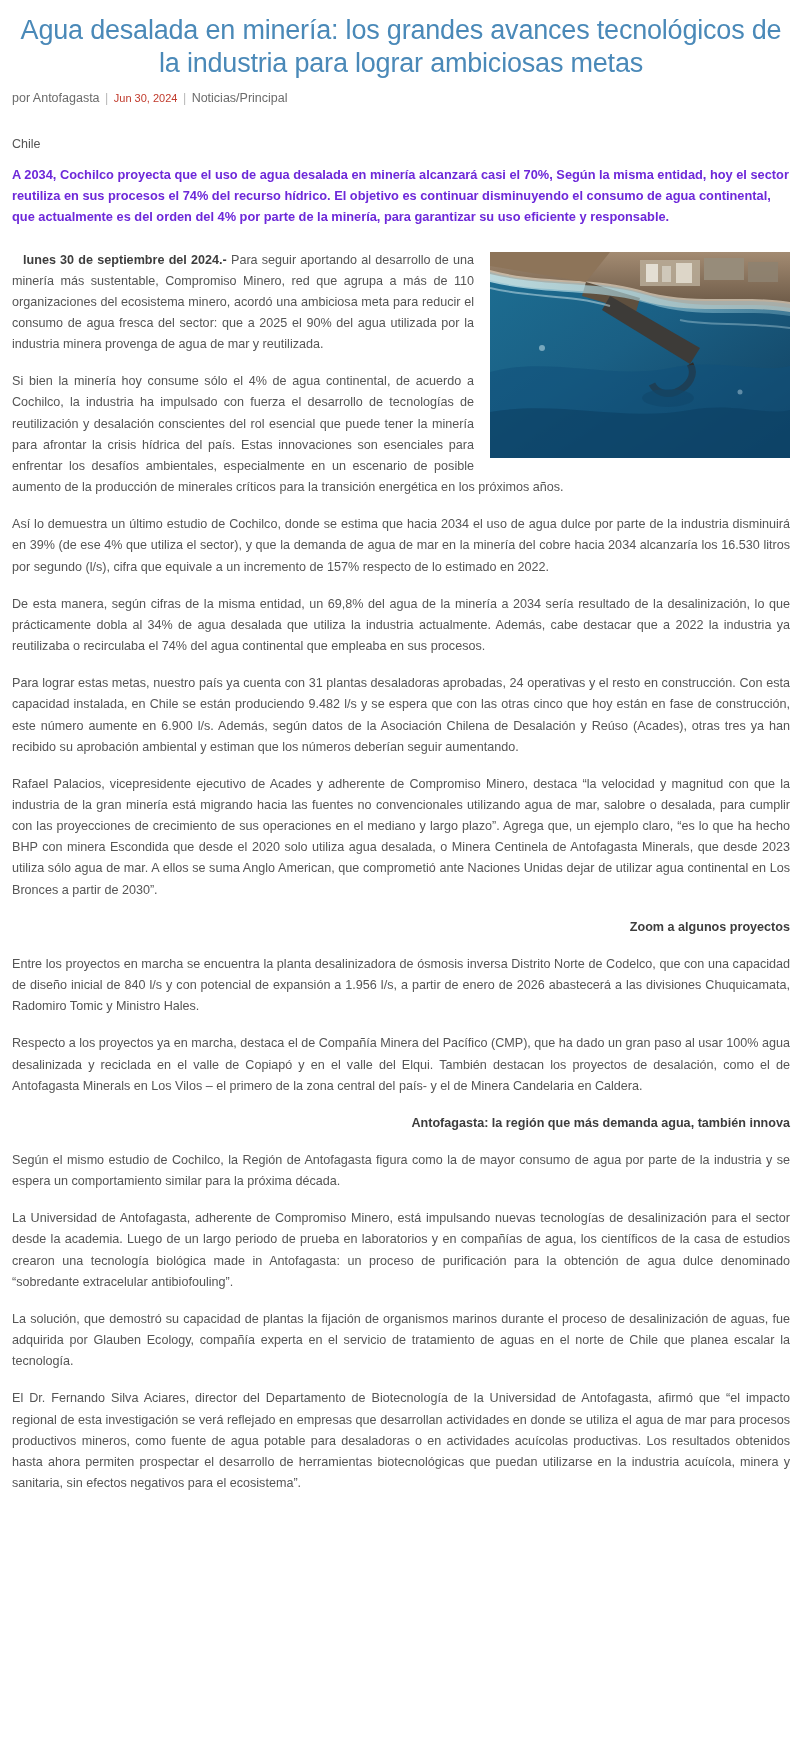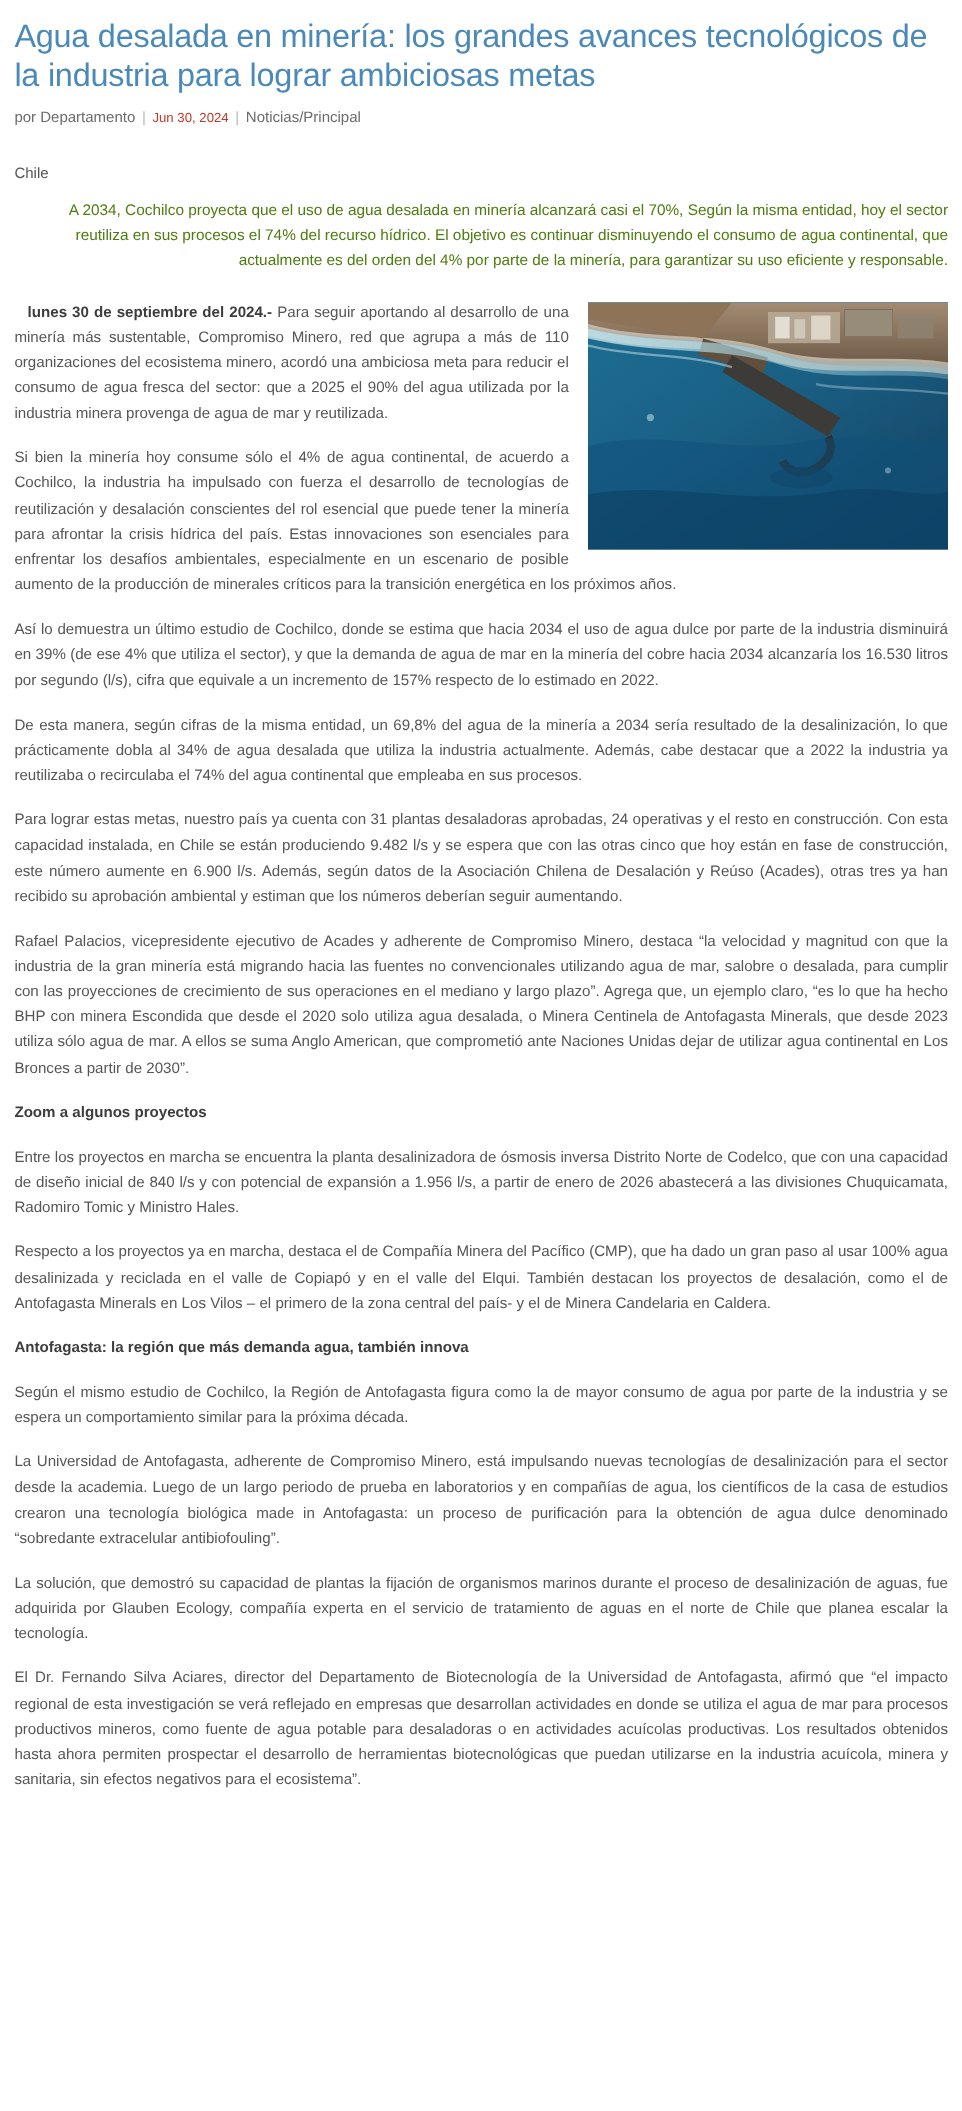"Agua desalada en minería: los" h1.article-title { text-align: none -> center }
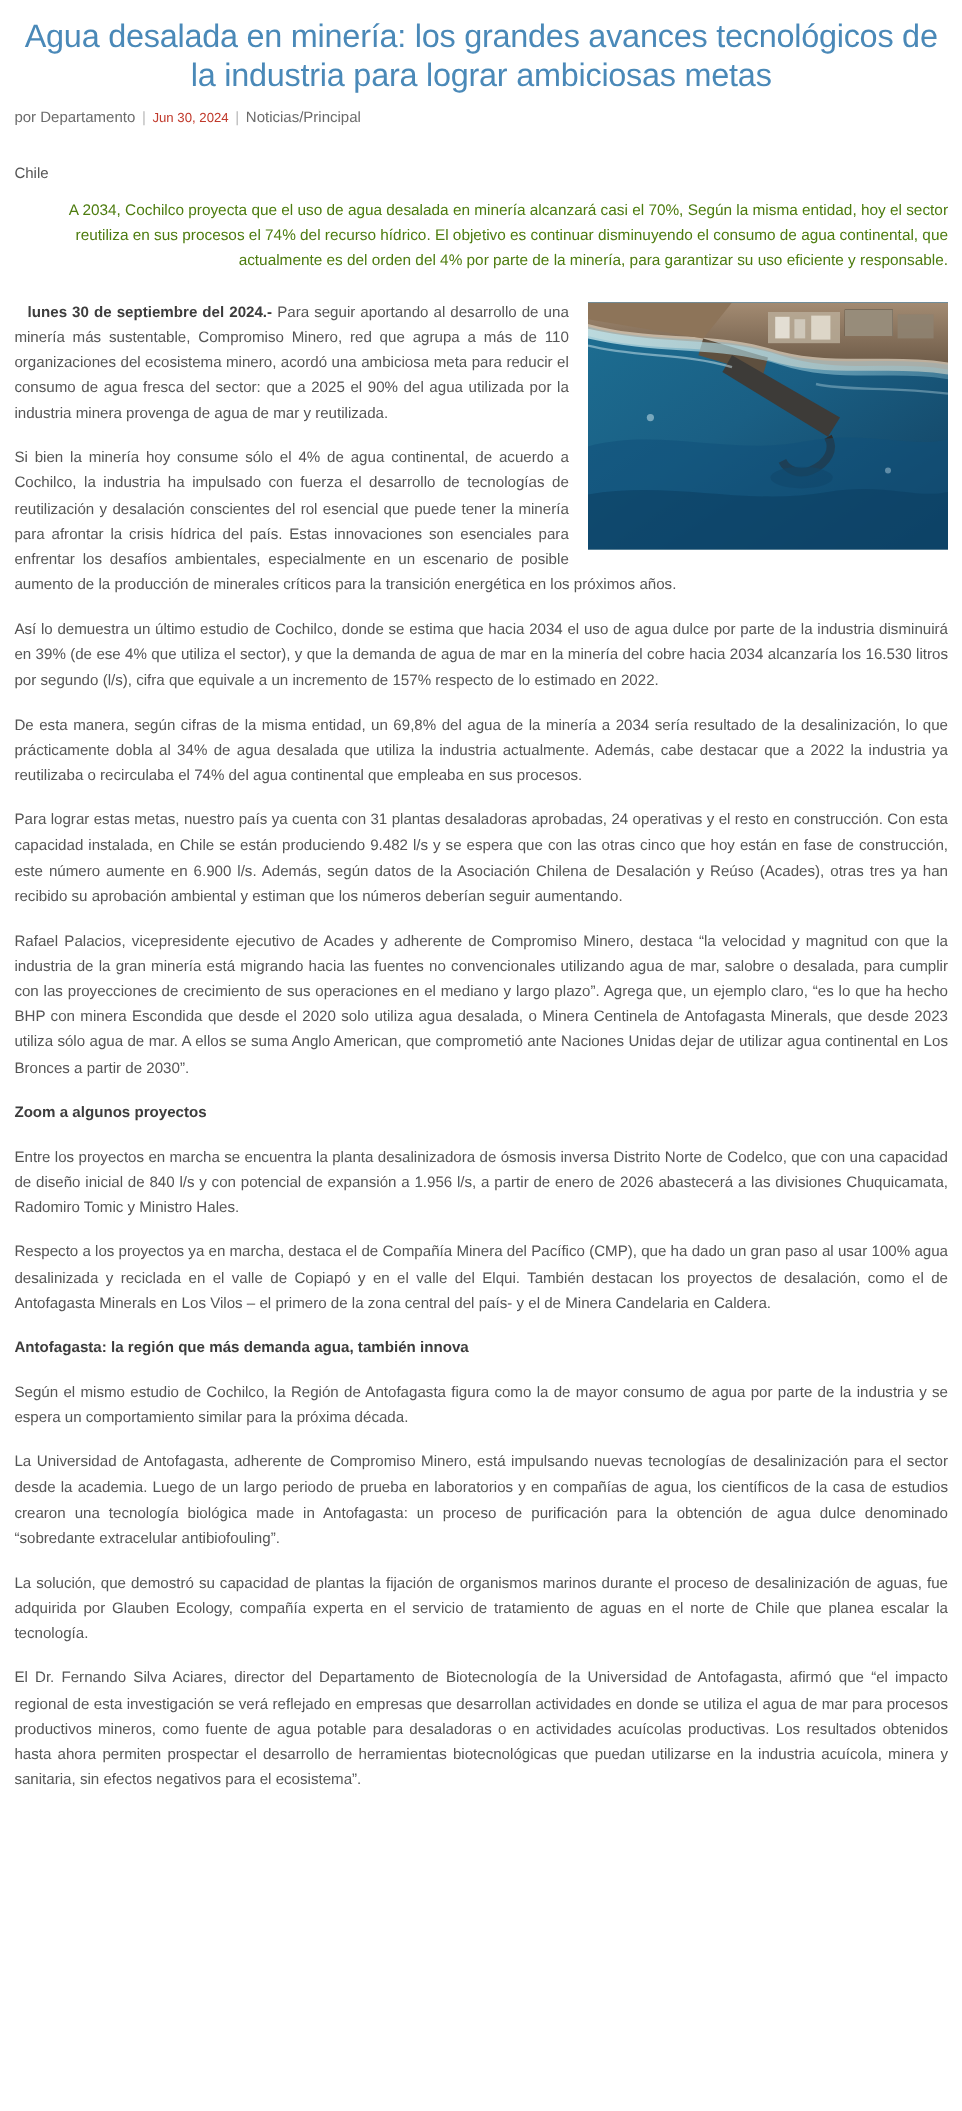"por Departamento" span { text: Departamento -> Antofagasta }
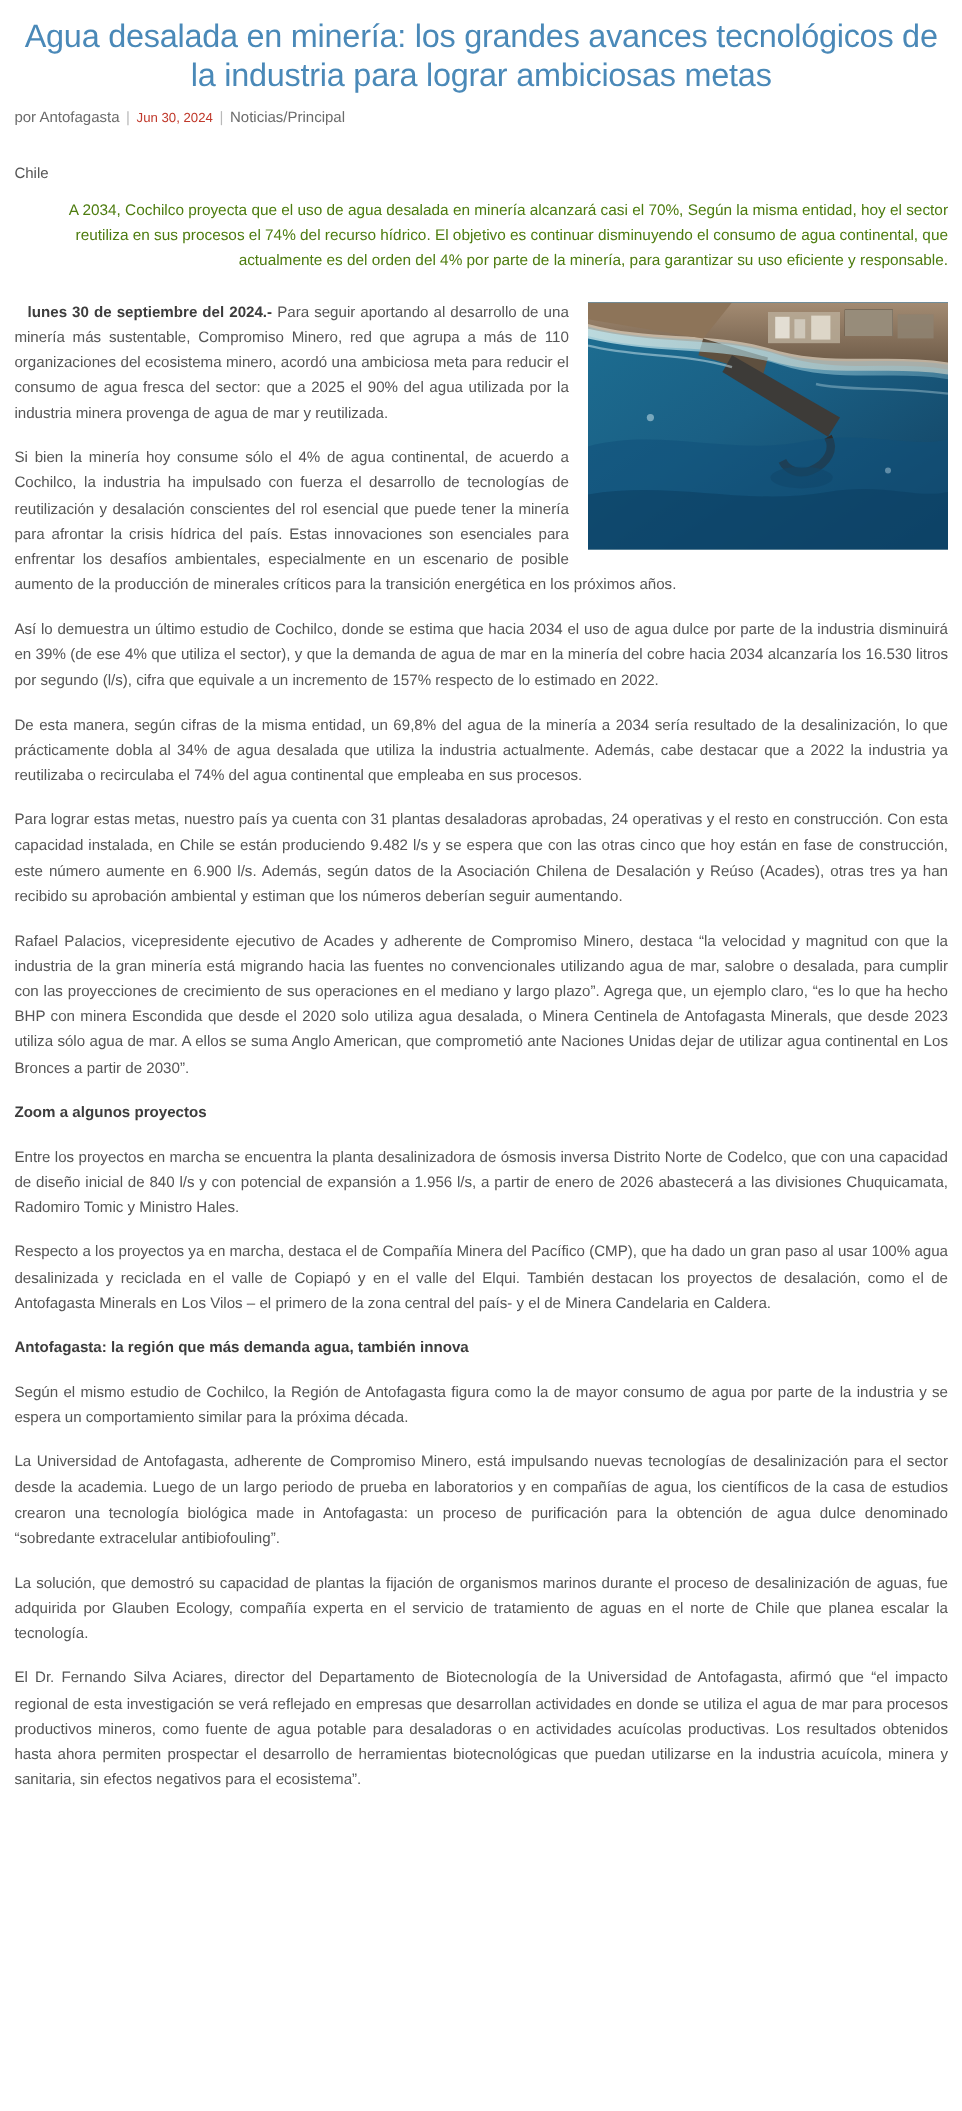"A 2034, Cochilco proyecta que" p.lead { color: #4d7c0f -> #6d28d9; font-weight: normal -> bold; text-align: right -> left }
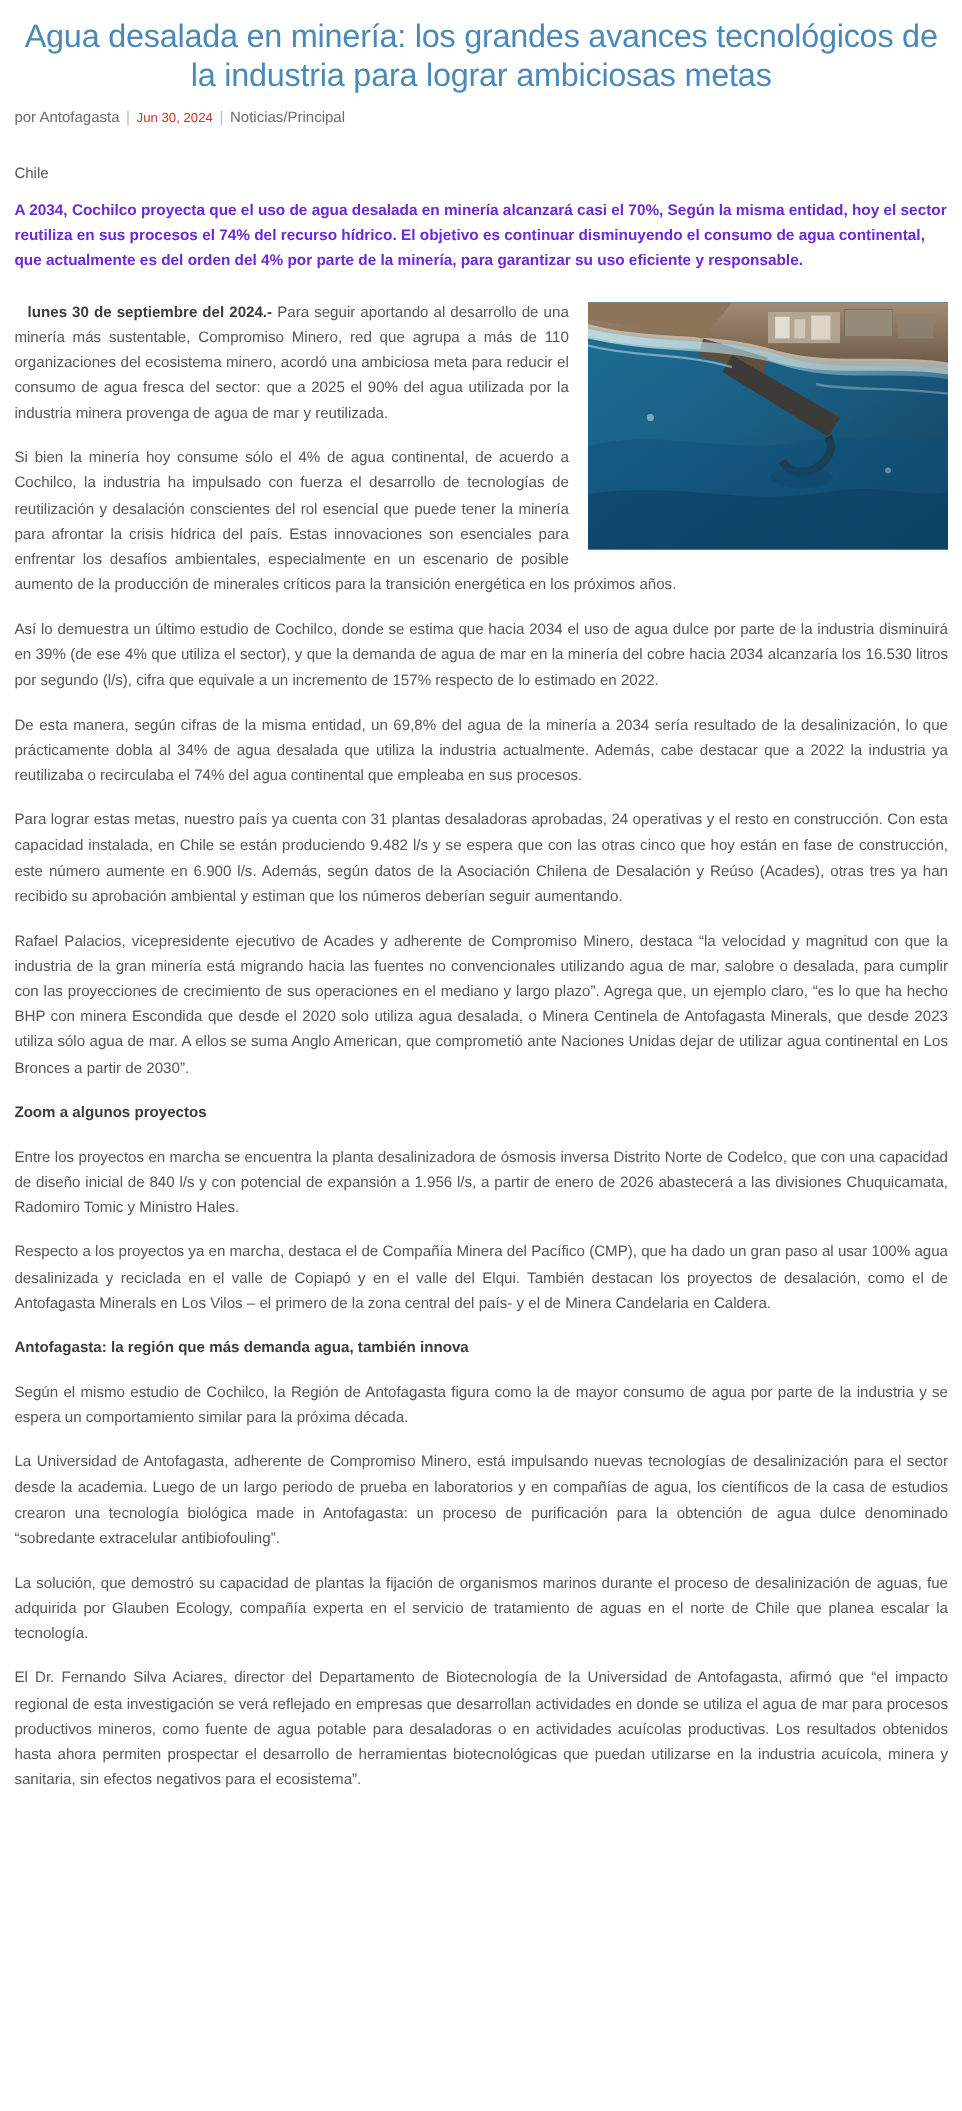"Zoom a algunos proyectos" .subhead { text-align: none -> right }
